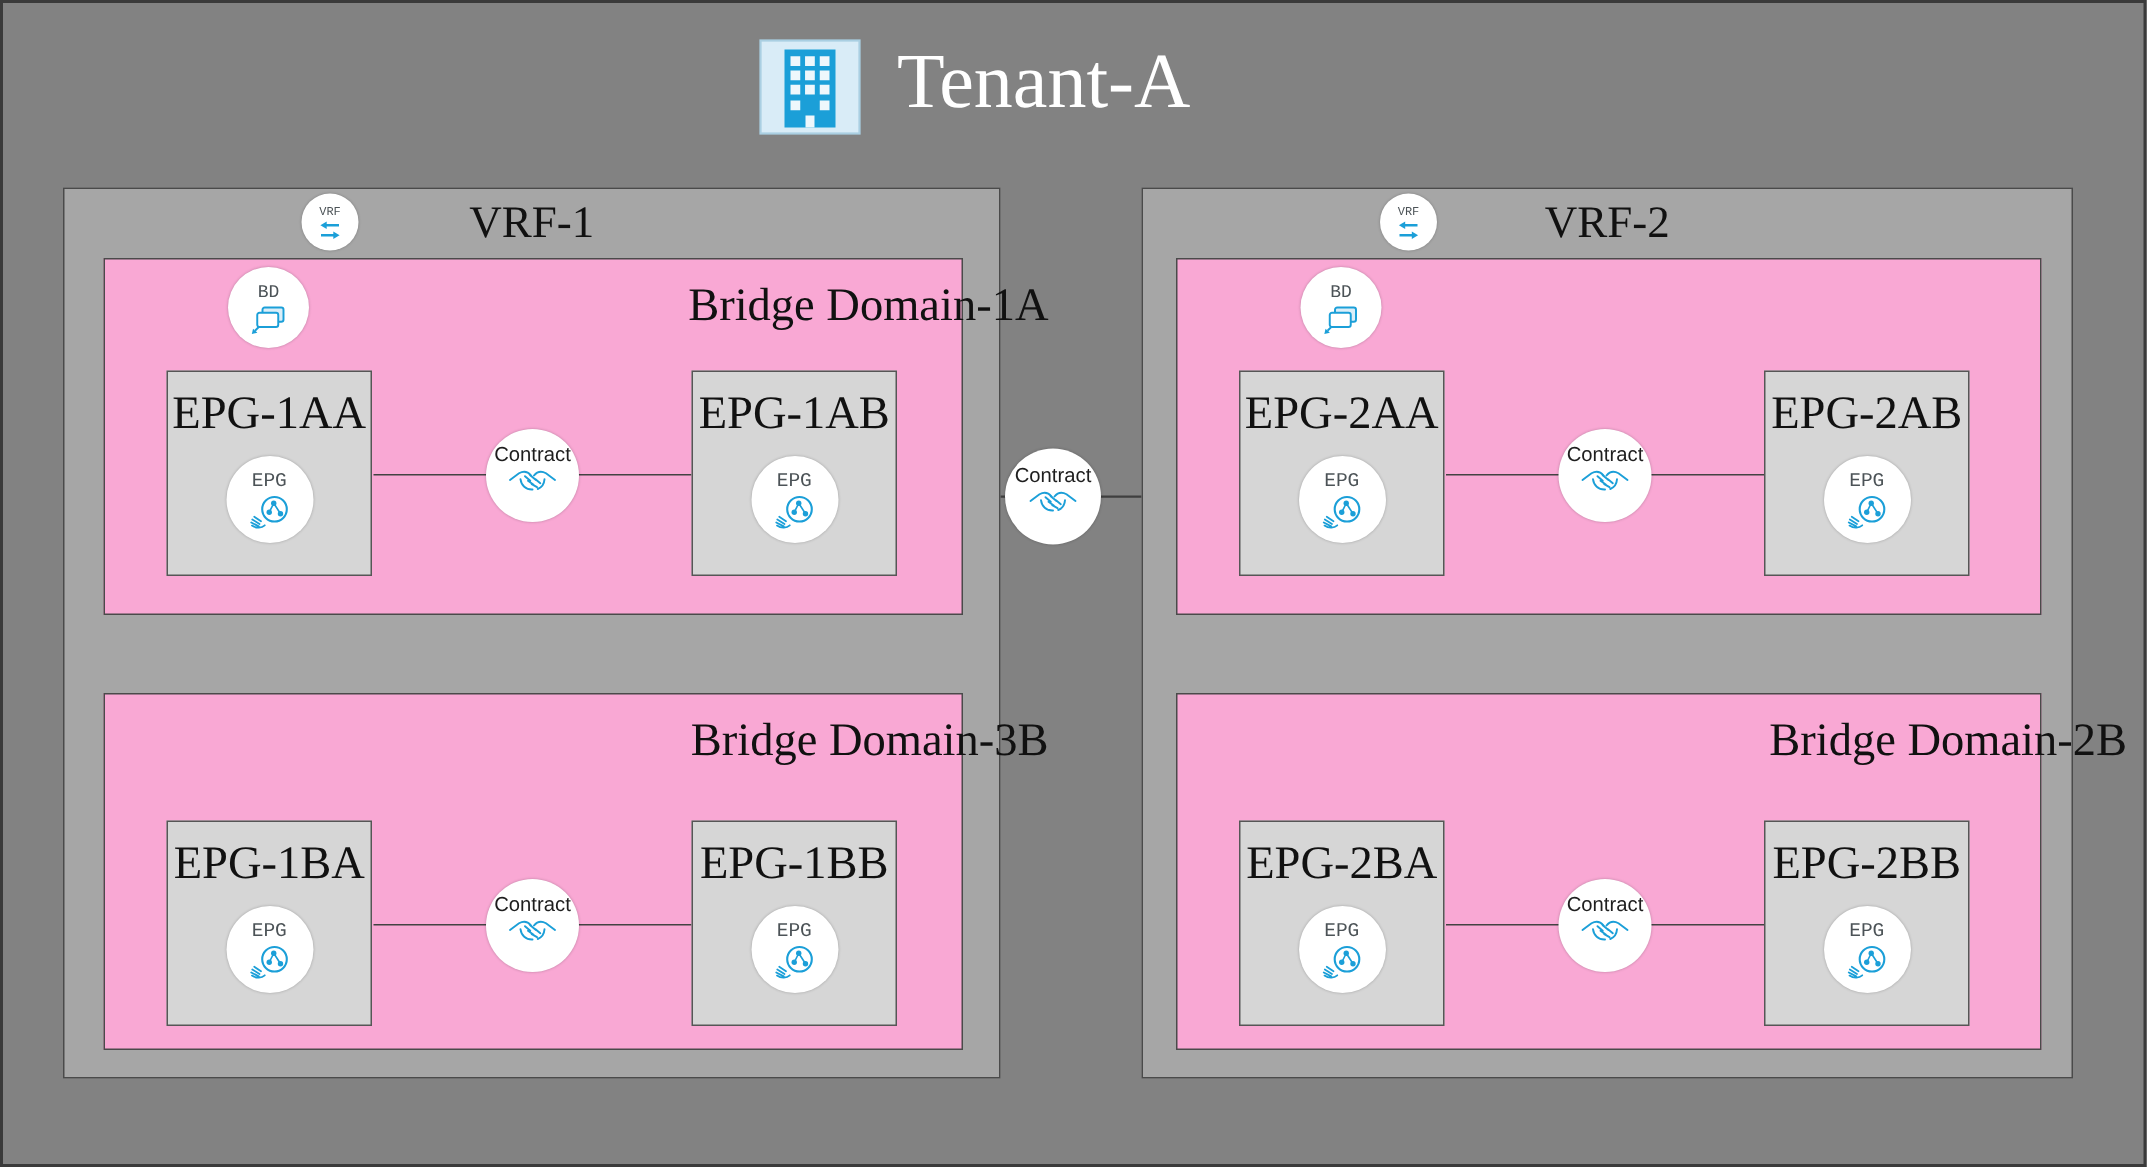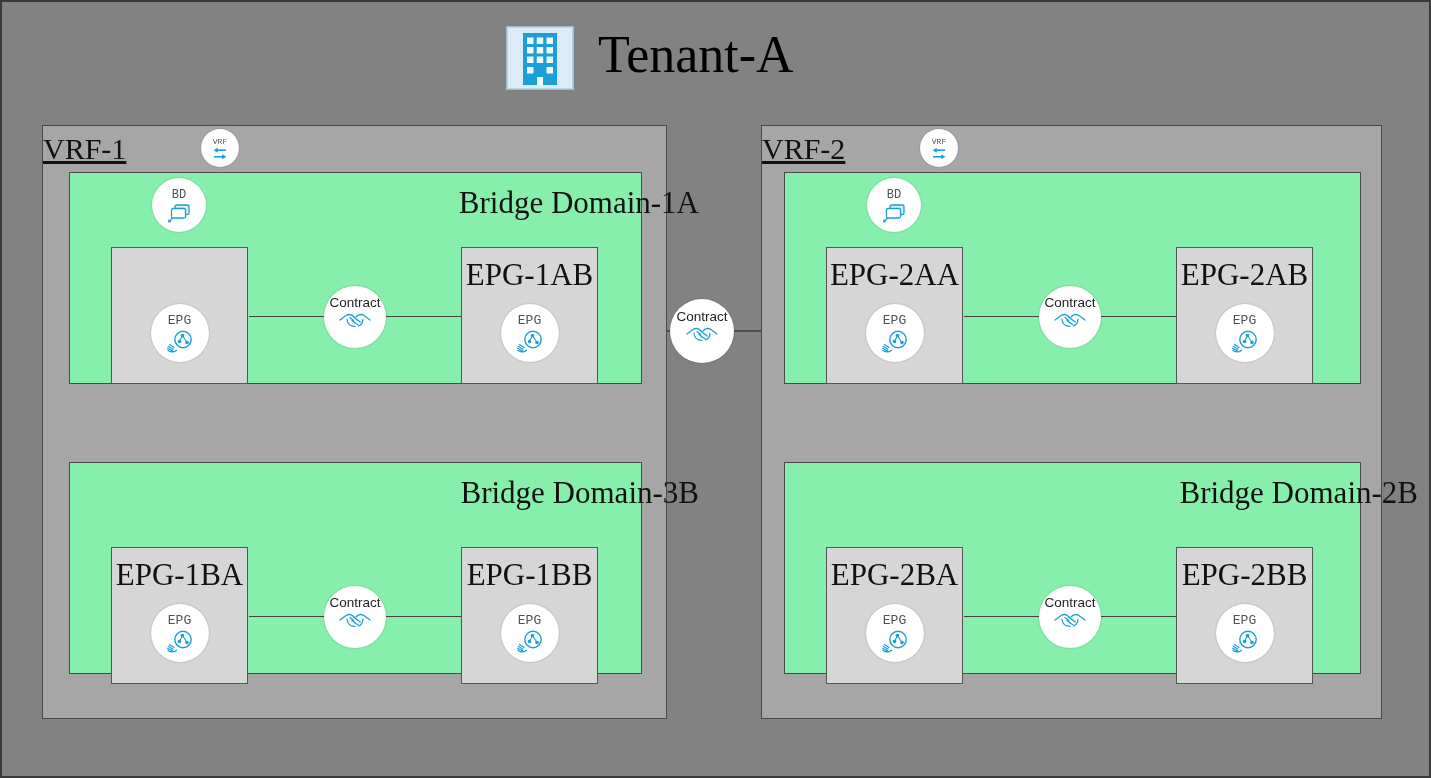"Tenant-A" .tenant-title { color: #000000 -> #ffffff }
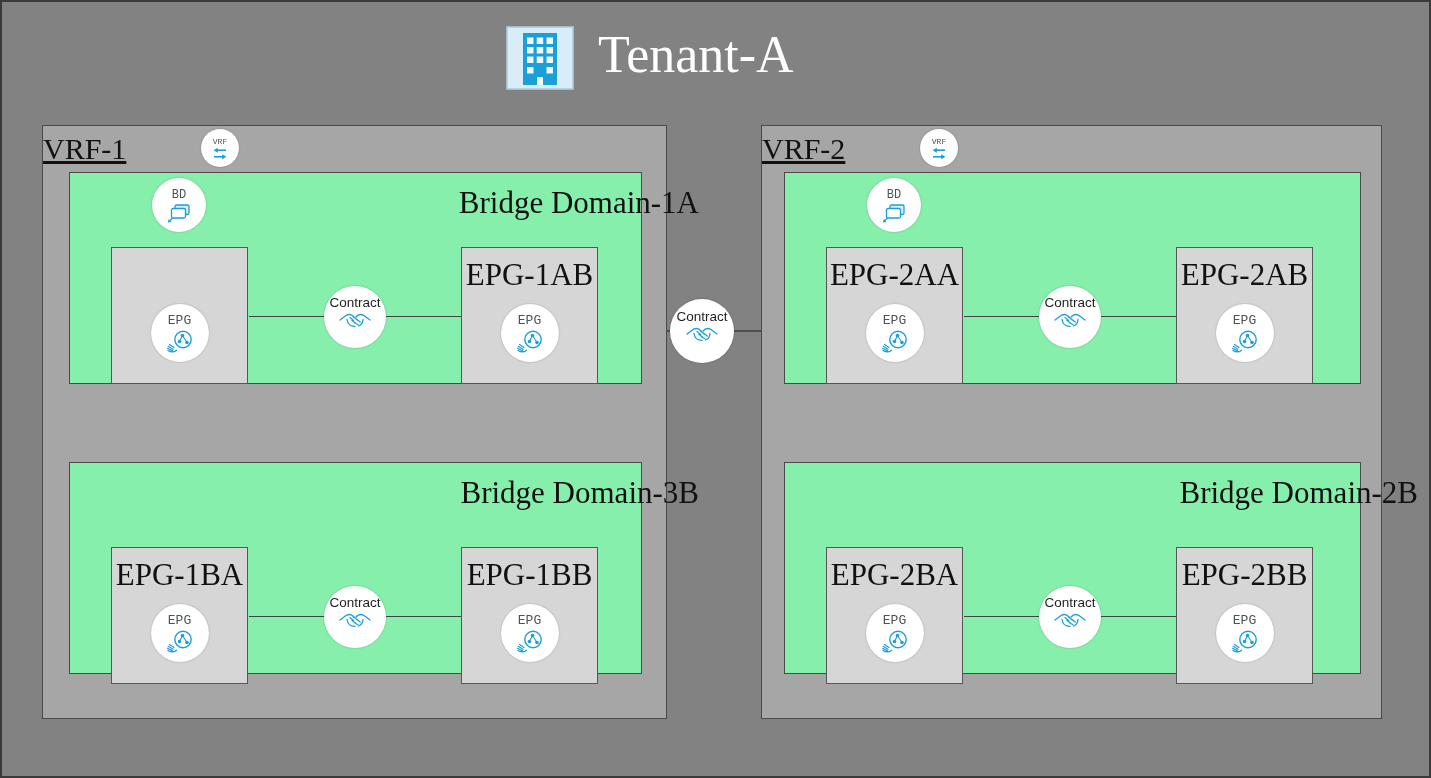"VRF-1" .vrf-label { text-align: left -> center; text-decoration: underline -> none }
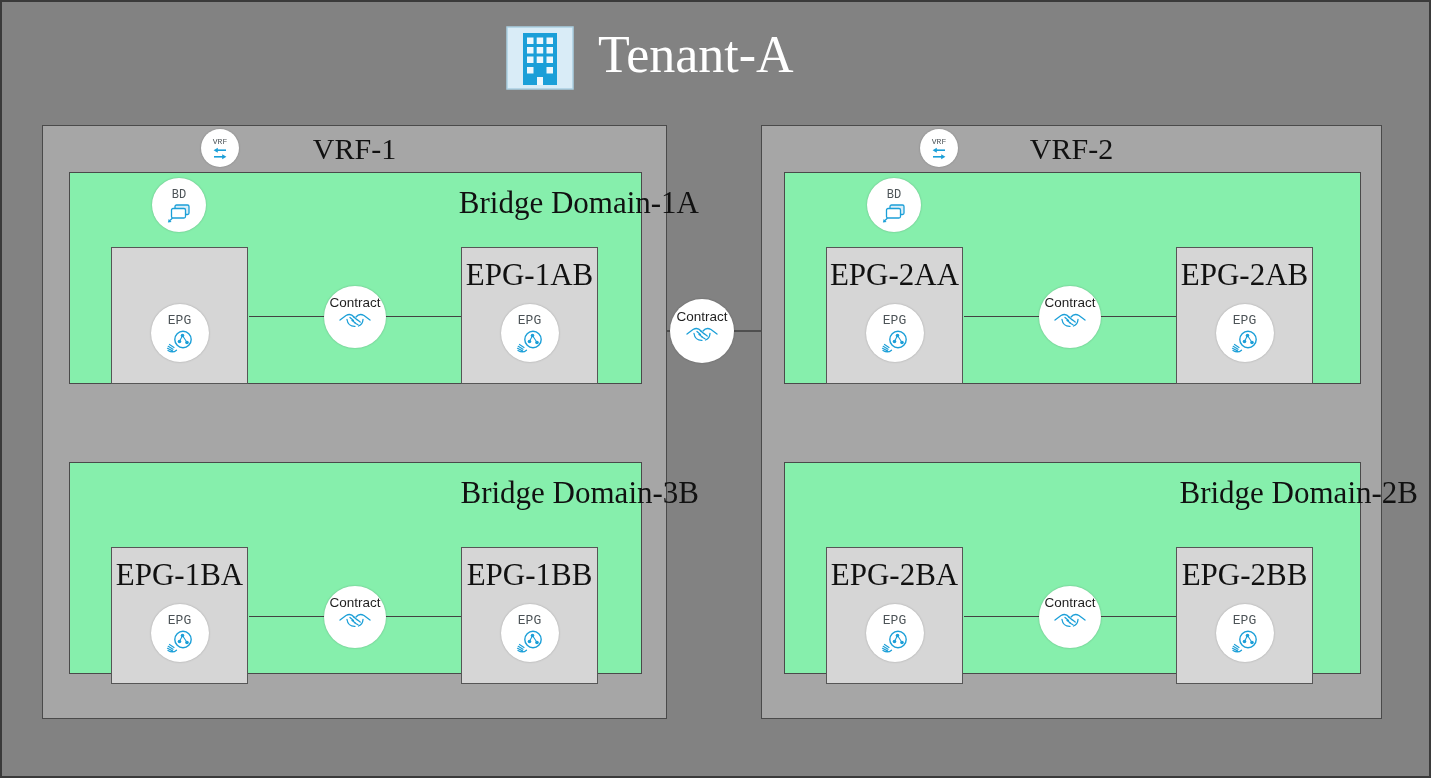"BD" .bd { background: #86efac -> #f9a8d4; height: 212px -> 238px }
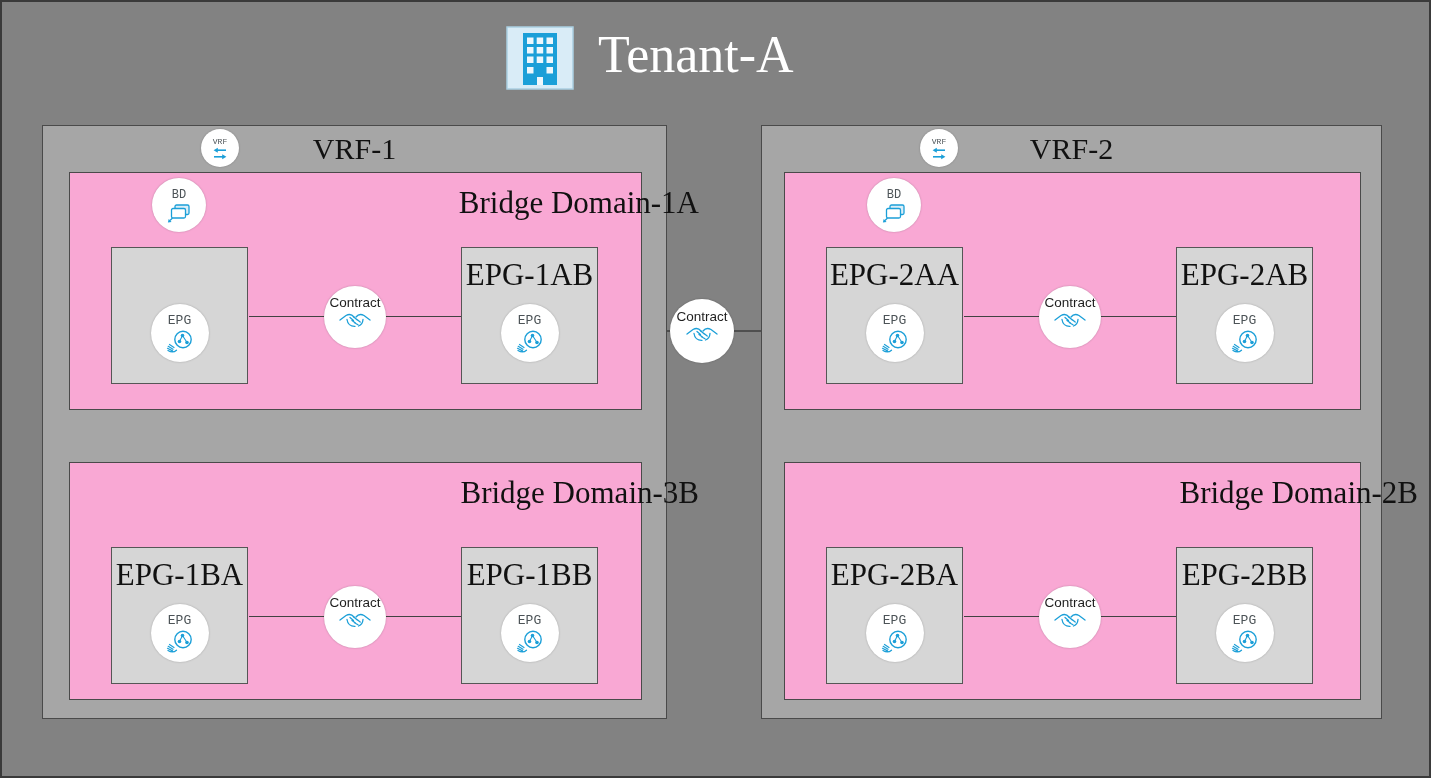"EPG-1AA" div.epg-label { html: none -> <div>EPG-1AA</div> }
